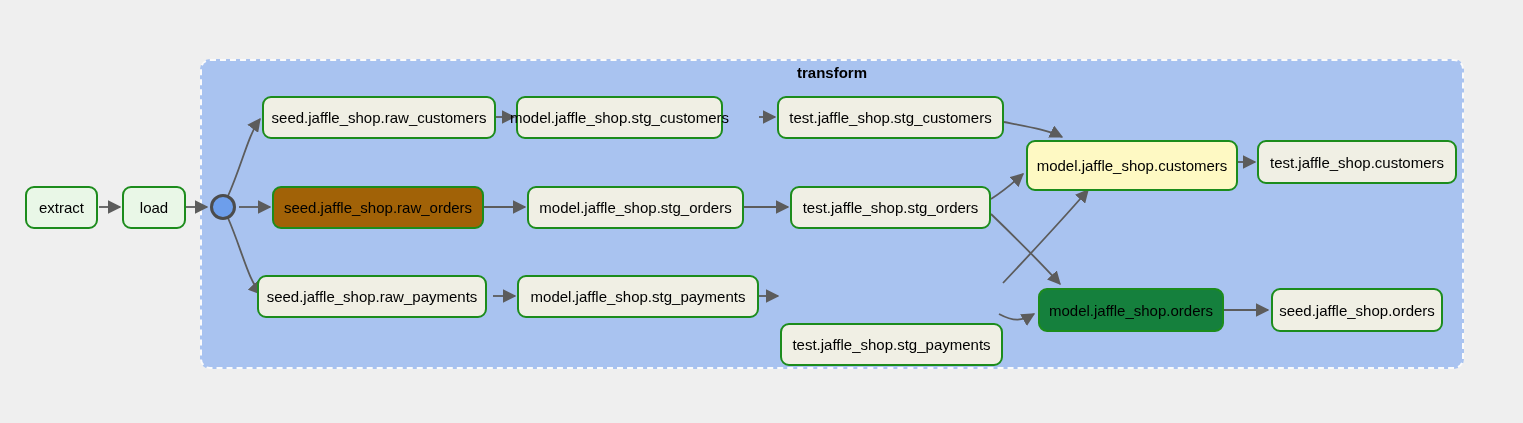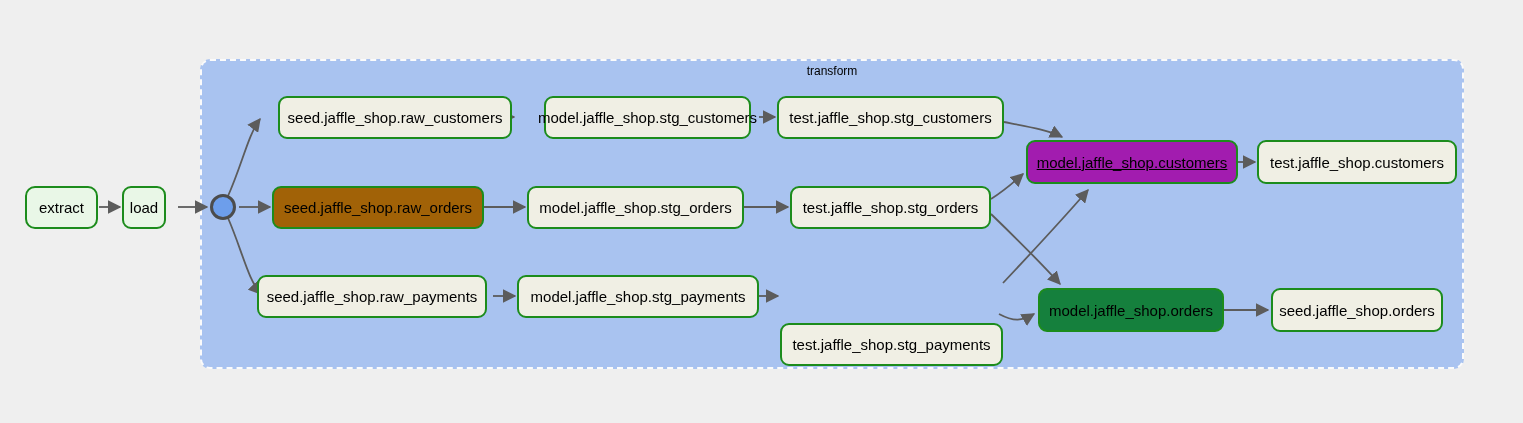"transform" #group-label { font-size: 12px -> 15px; font-weight: normal -> bold }
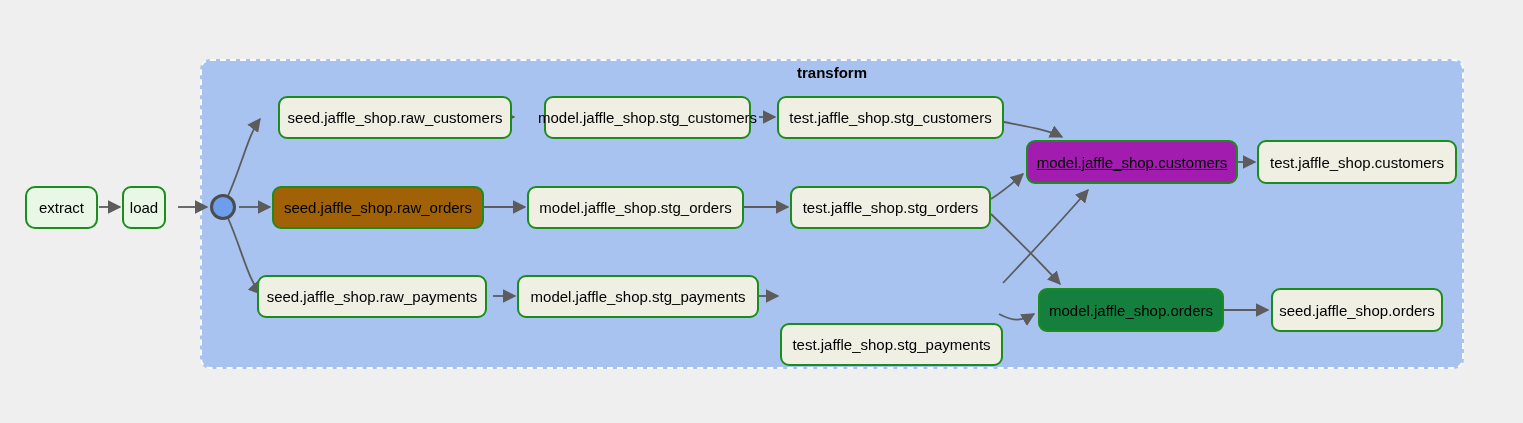"seed.jaffle_shop.raw_customers" div.node { margin-left: 16px -> none }
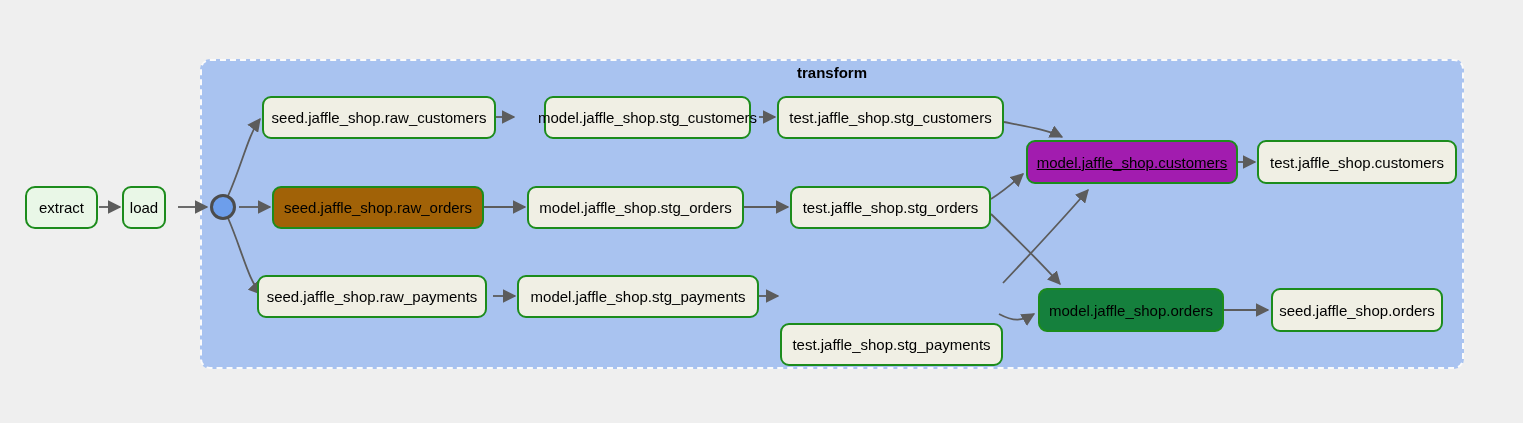"model.jaffle_shop.stg_customers" div.node { margin-left: 28px -> none }
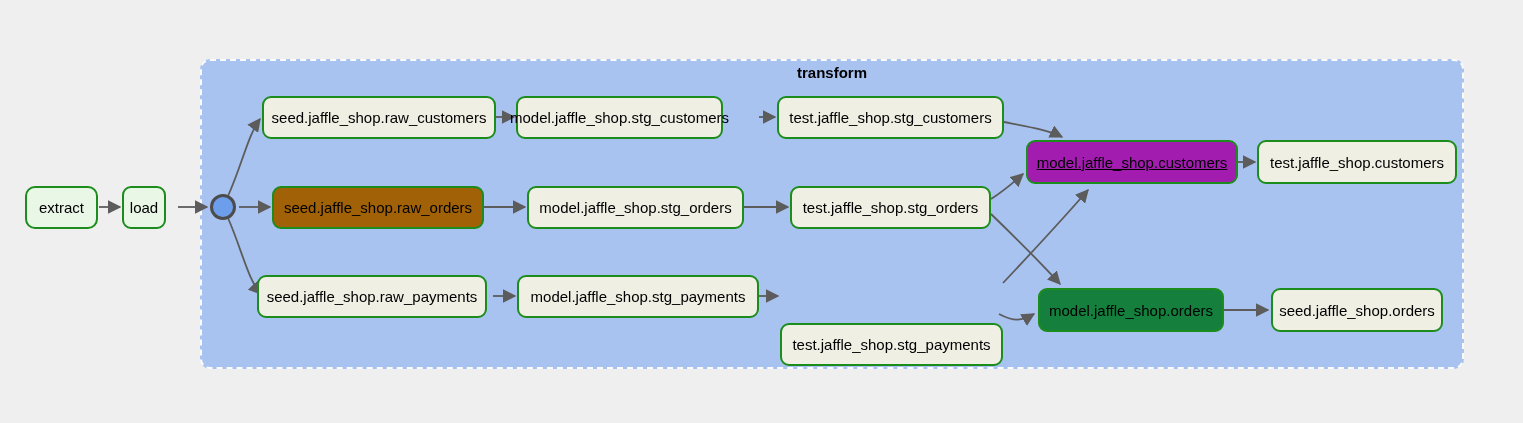"model.jaffle_shop.customers" div.node { background: #a21caf -> #fef9c3; height: 44px -> 51px; text-decoration: underline -> none }
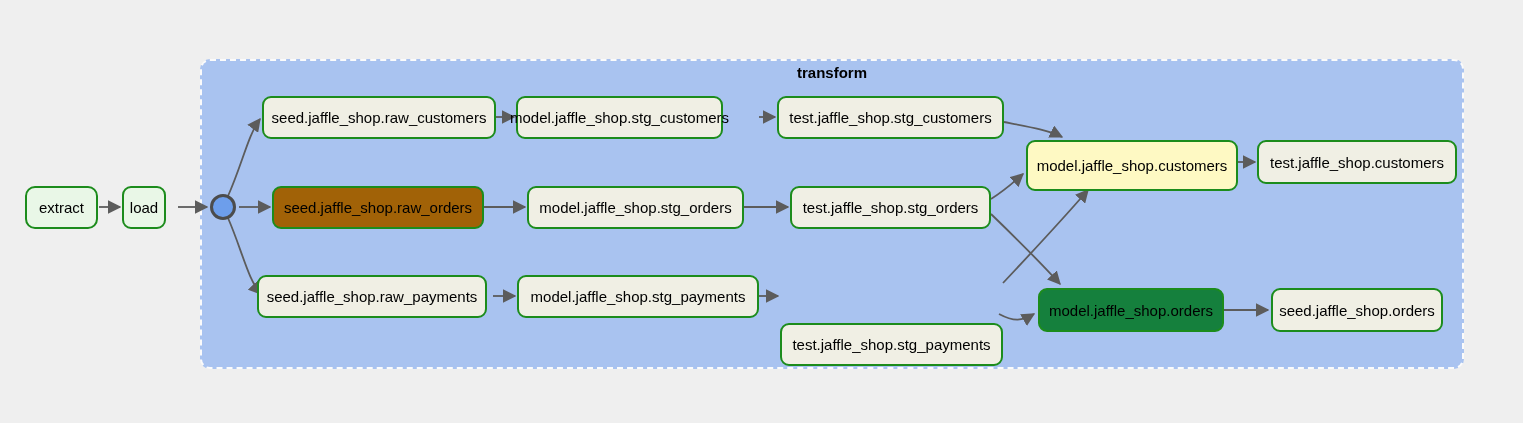"extract" div.node { border-radius: 10px -> none }
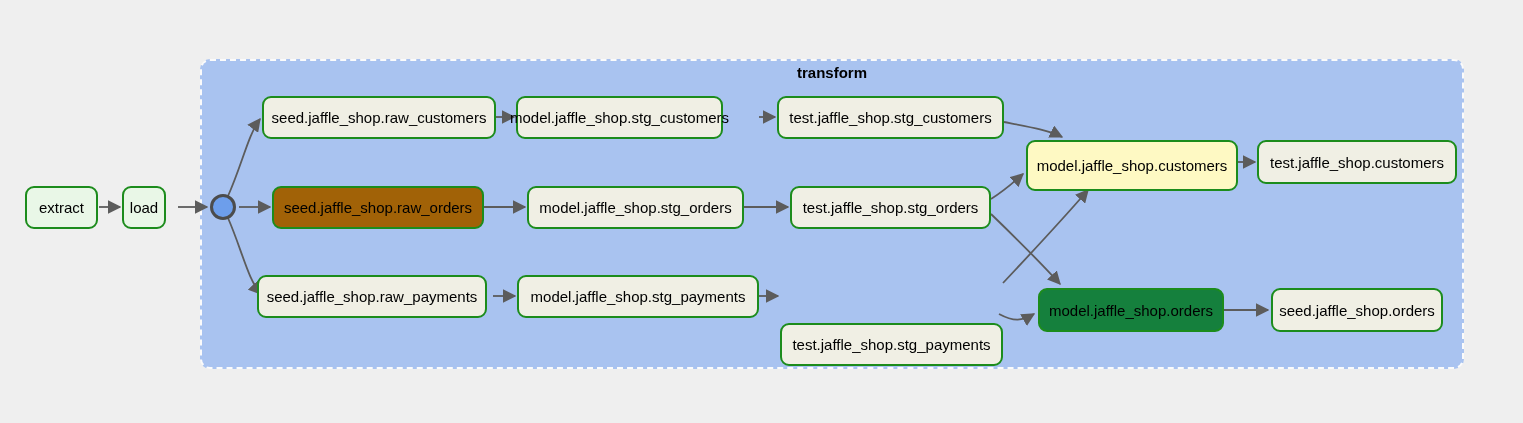"load" div.node { width: 44px -> 64px }
